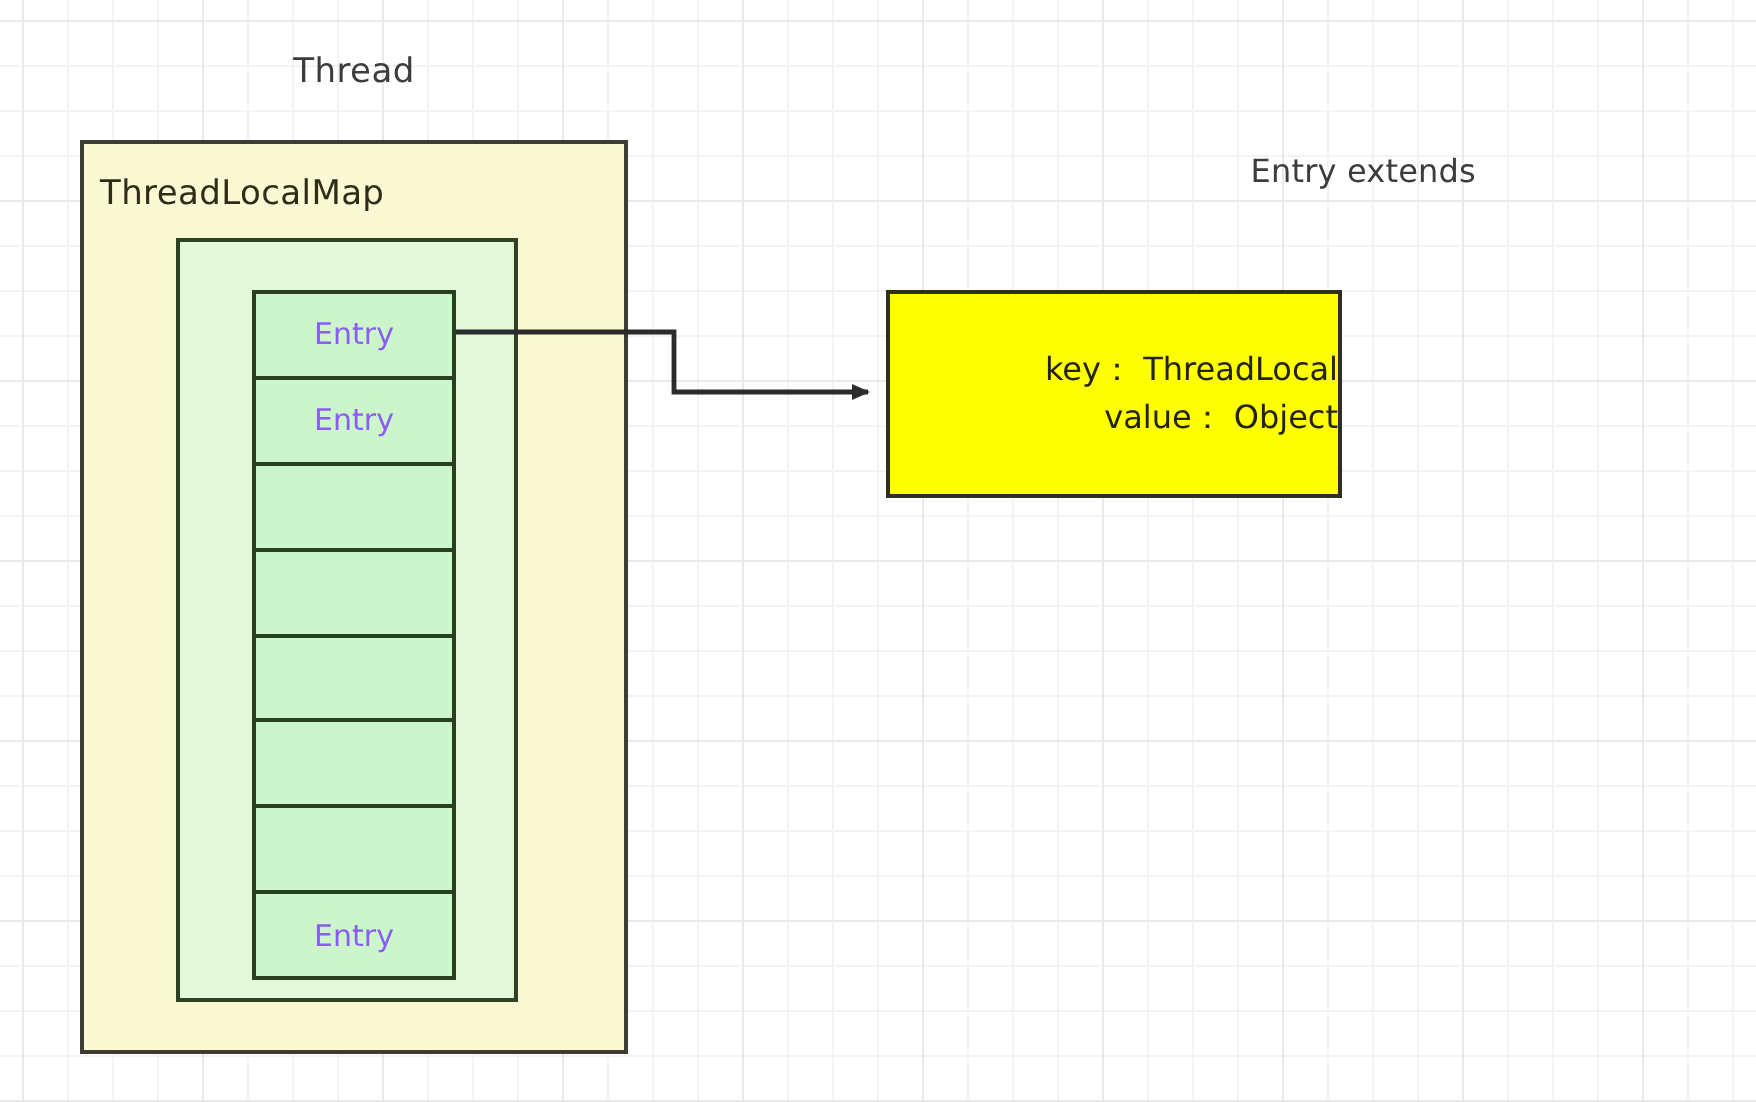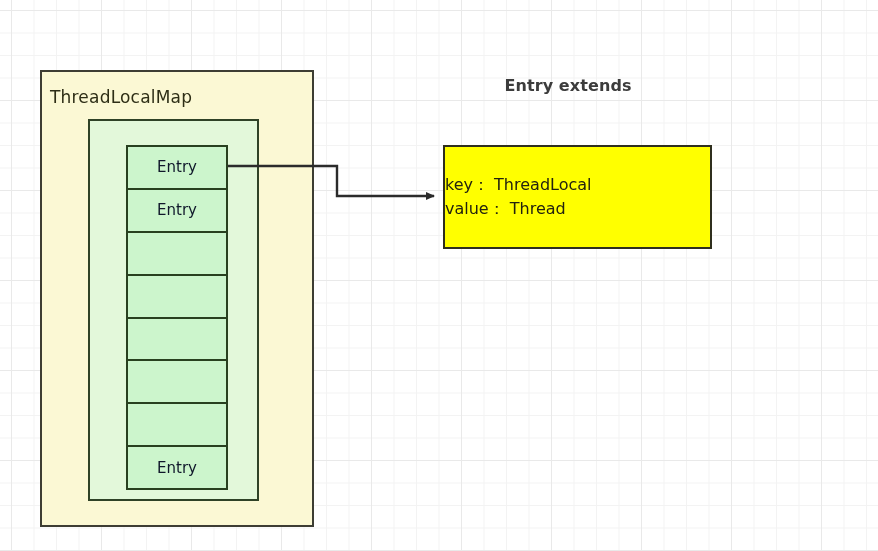"Thread" div.thread-label { html: none -> <div>Thread</div> }
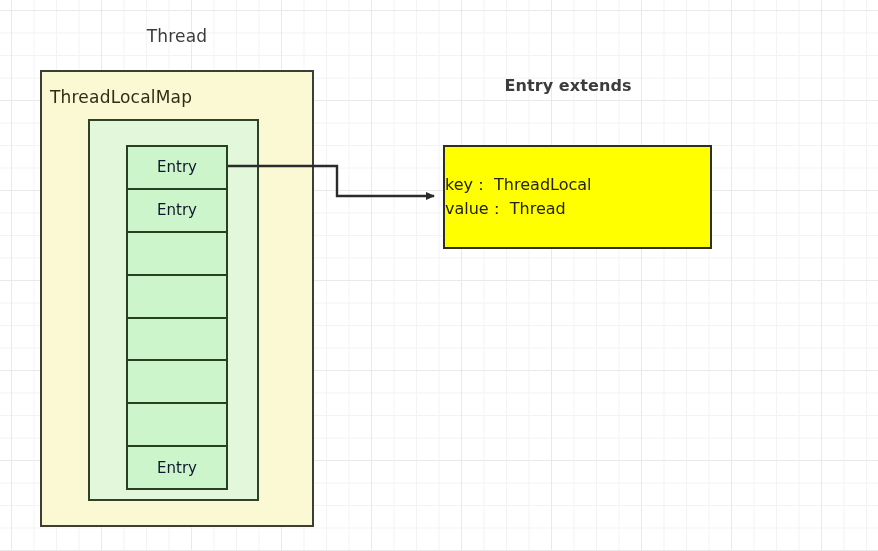"Entry extends" .entry-caption { font-weight: bold -> none; text-align: center -> right }
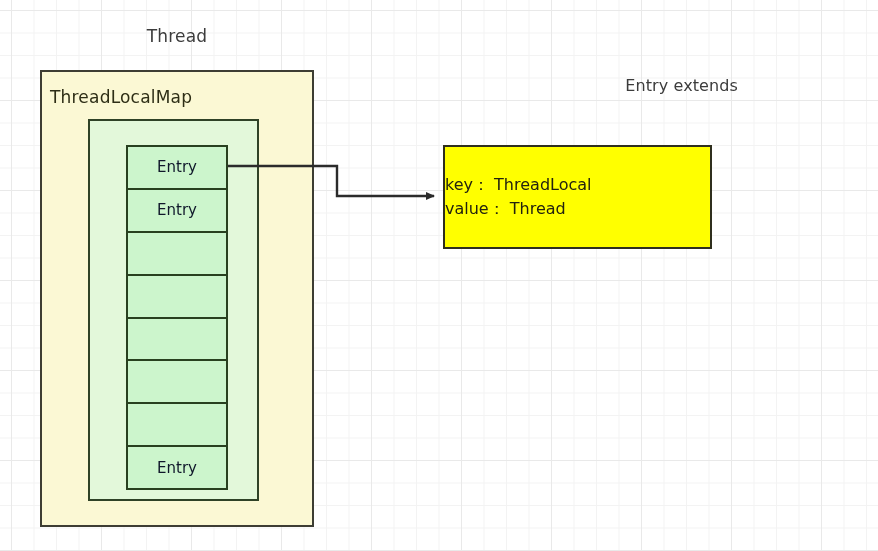"Entry" .cell { color: #0f172a -> #8b5cf6 }
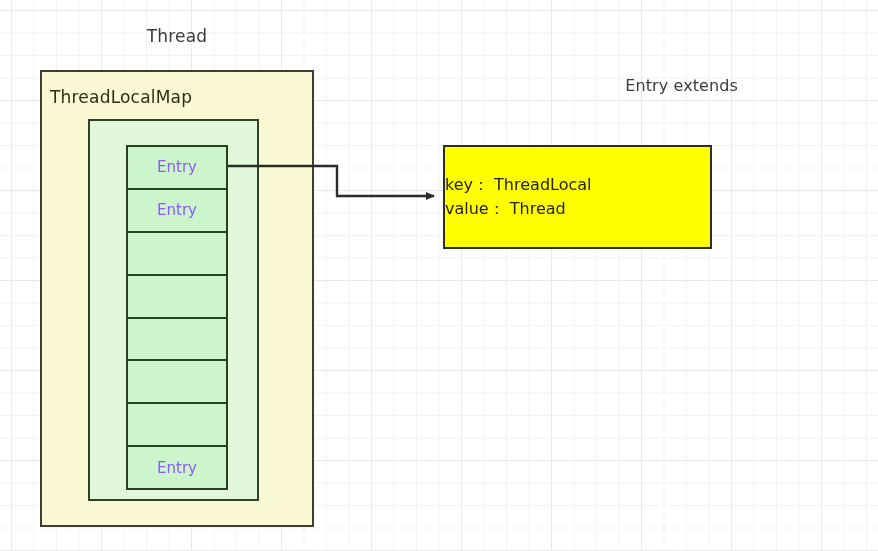"key： ThreadLocal" .kv-box { align-items: flex-start -> flex-end; width: 269px -> 228px }
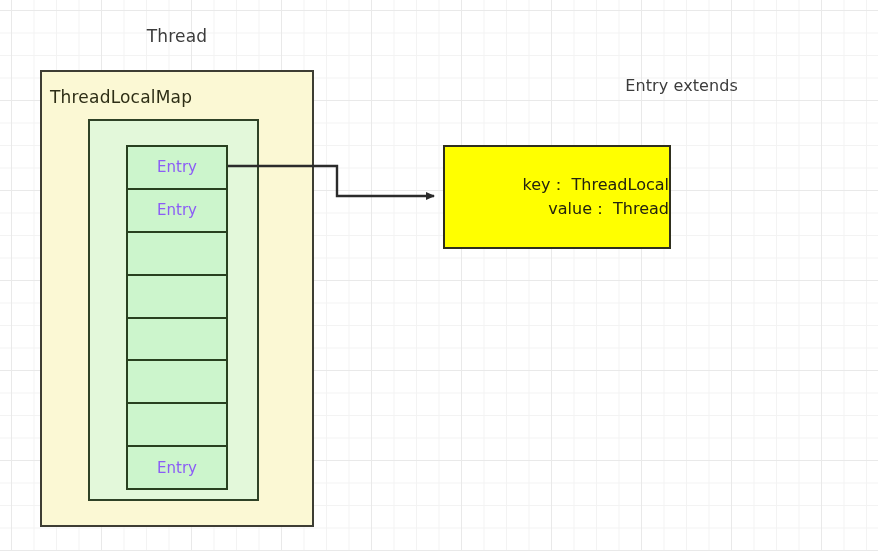"value： Thread" div.kv-line { text: Thread -> Object }
